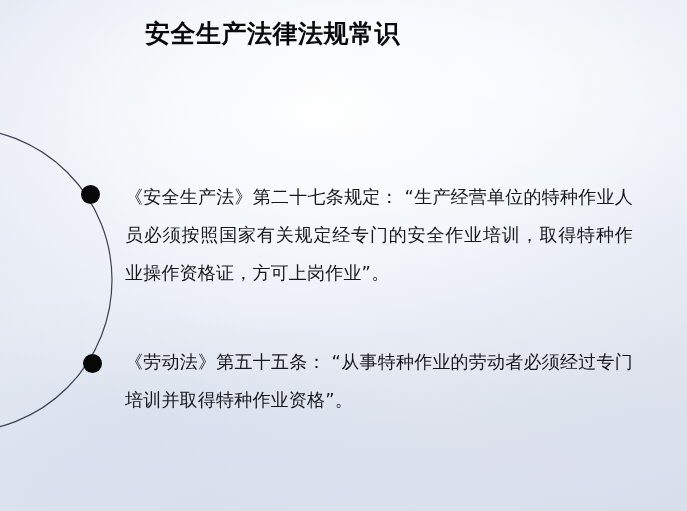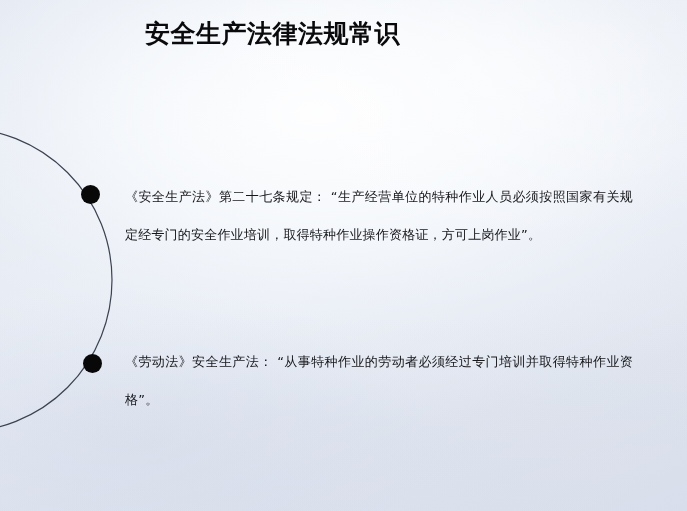"《安全生产法》第二十七条规定：" .body-para { font-size: 13px -> 18px }
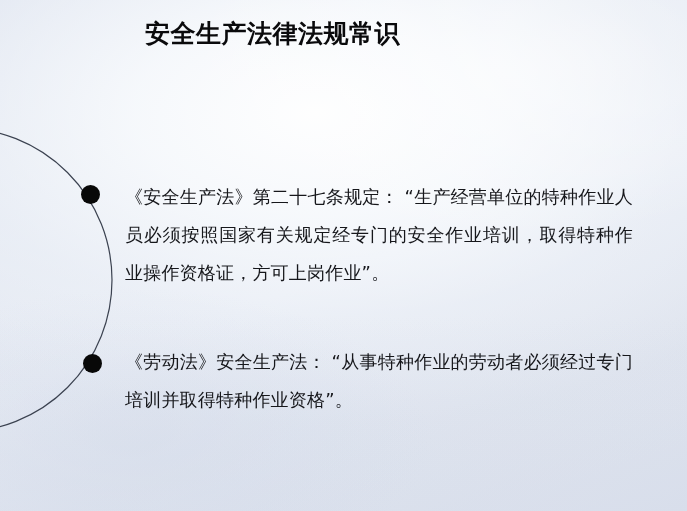"《劳动法》安全生产法：" div.body-para { text: 安全生产法 -> 第五十五条 }
